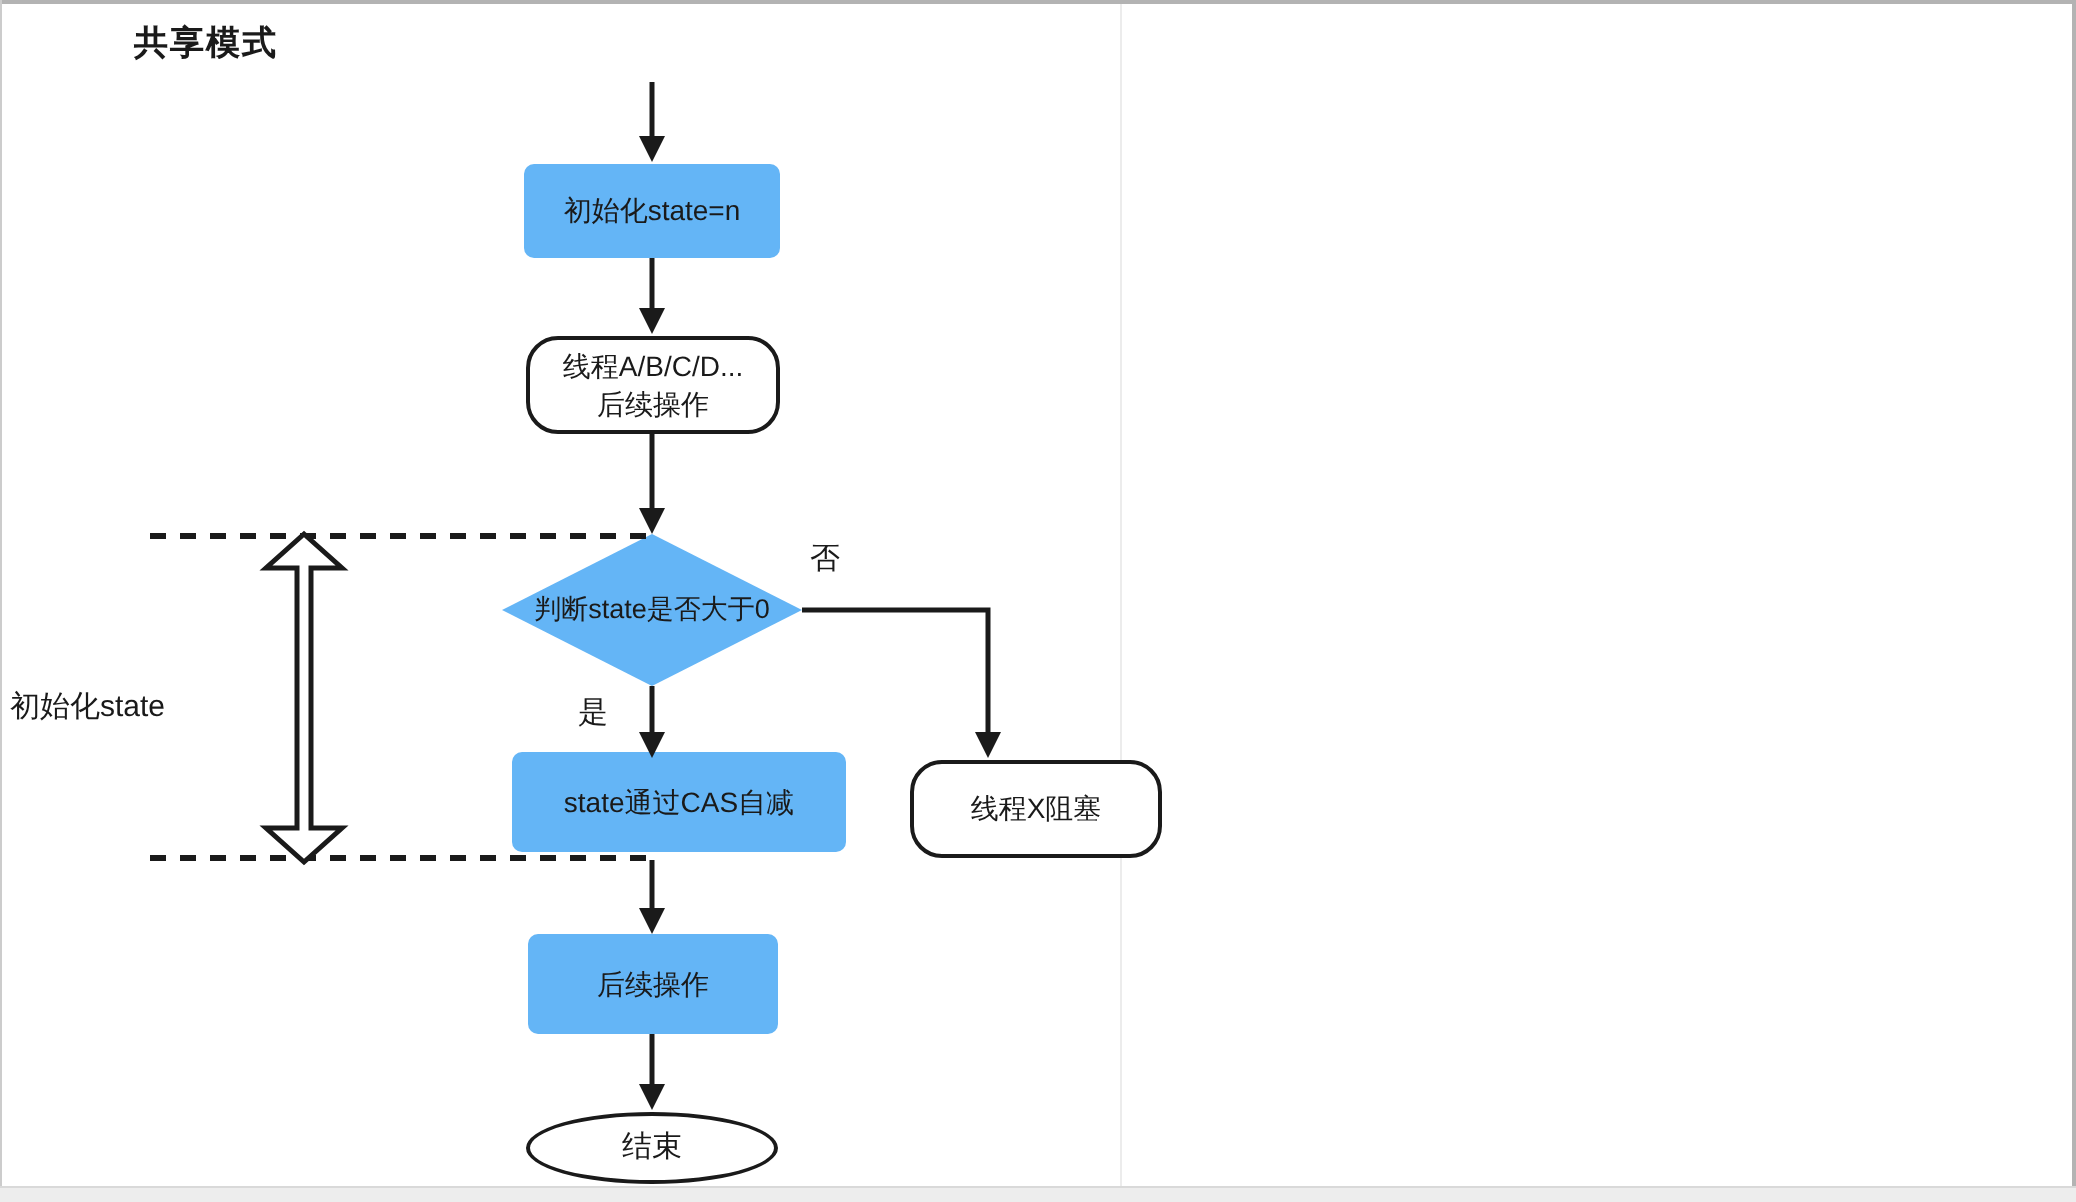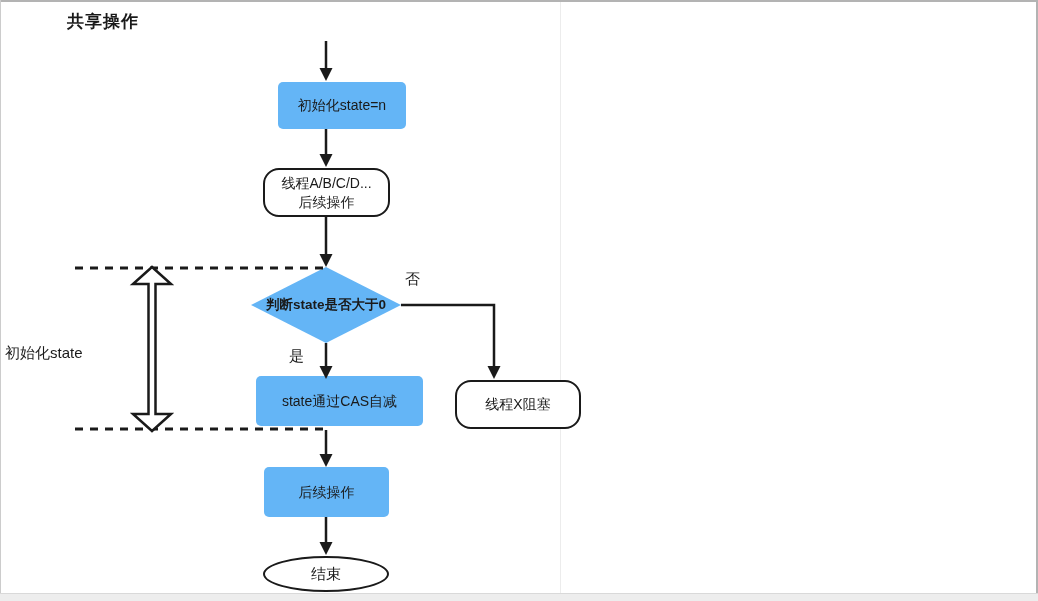"共享操作" div.diagram-title { text: 操作 -> 模式 }
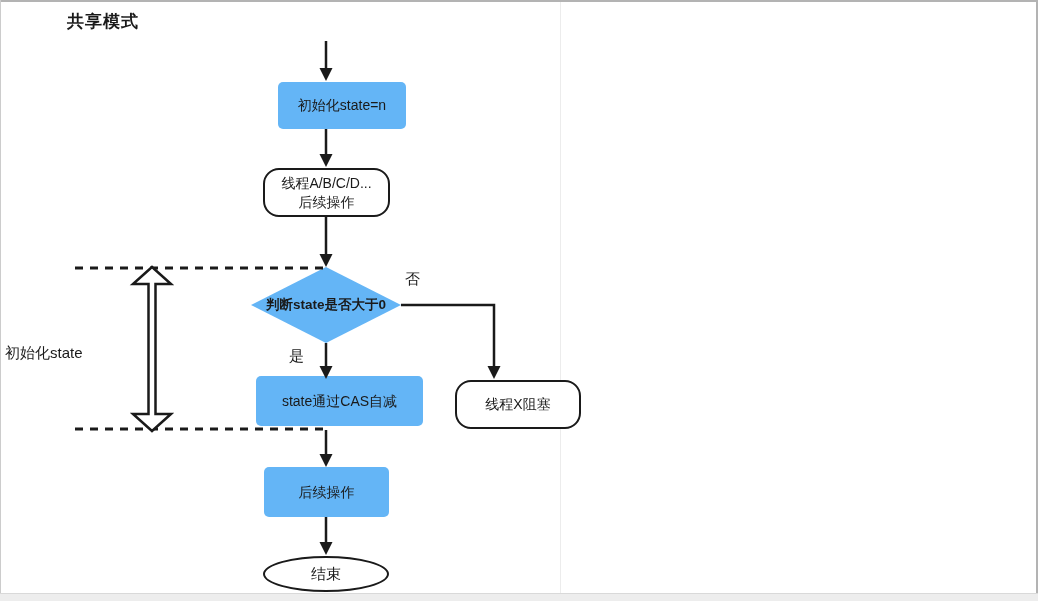"初始化state=n" .n-init { left: 278px -> 262px }
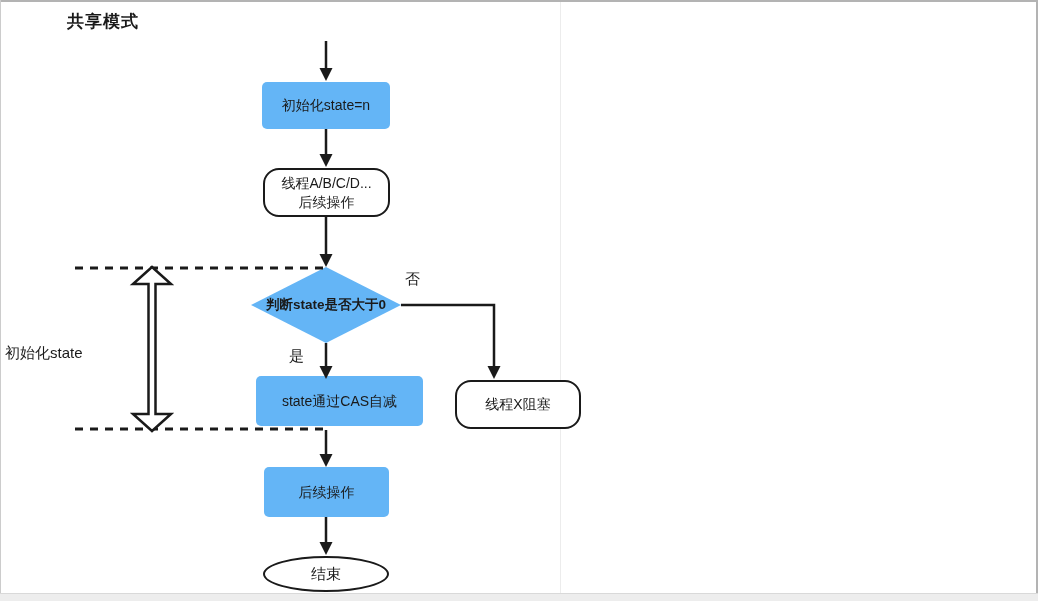"判断state是否大于0" .n-decision .decision-label { font-weight: bold -> none }
